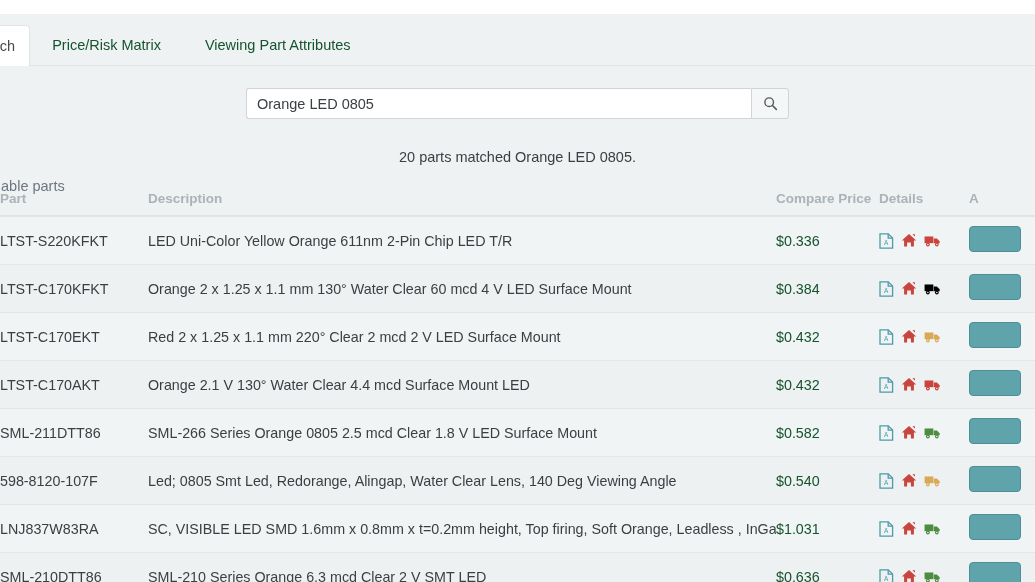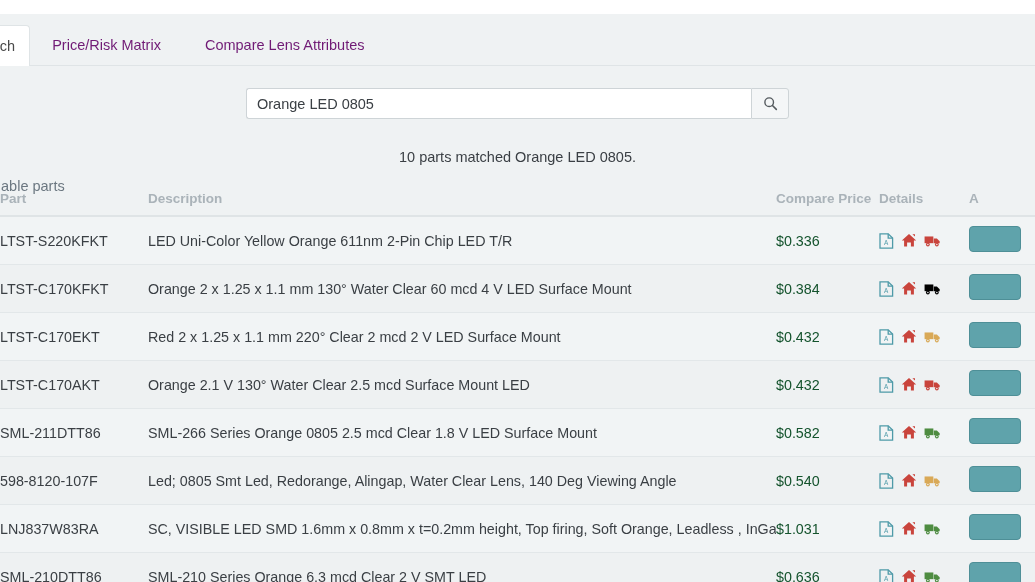"Price/Risk Matrix" .tab { color: #701a75 -> #14532d }
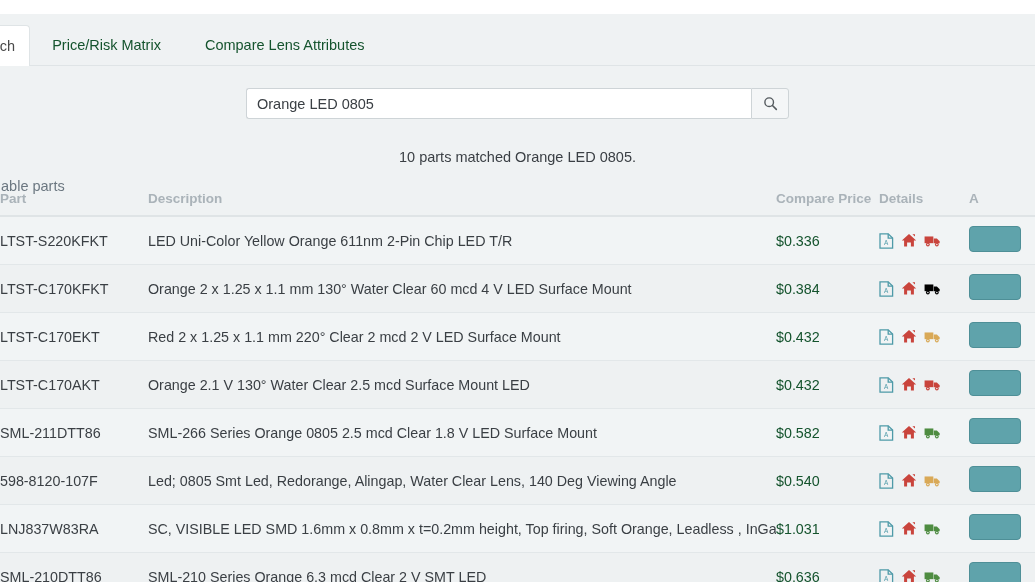"Compare Lens Attributes" span { text: Compare Lens -> Viewing Part }
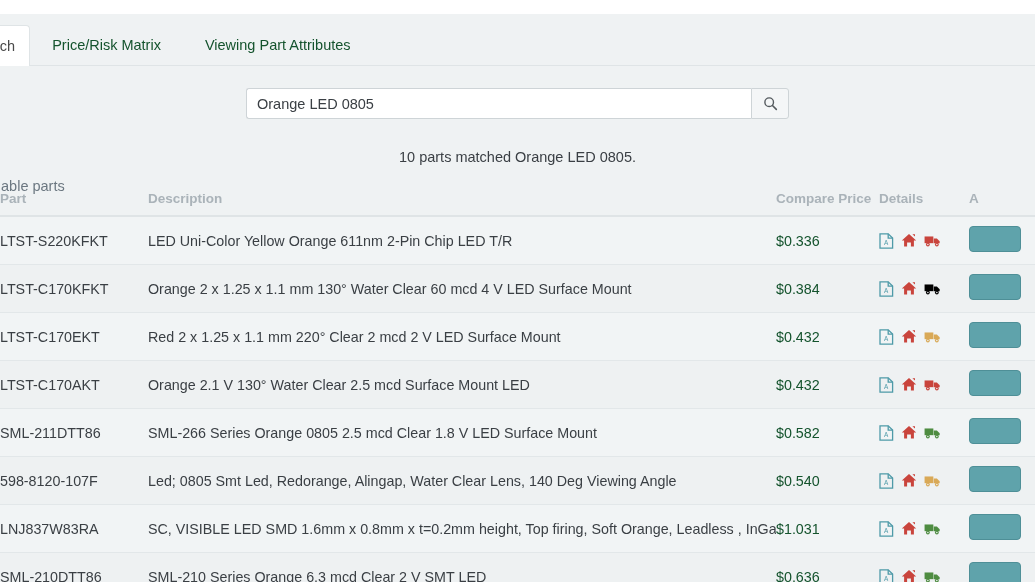"10 parts matched Orange LED" div.match-line { text: 10 -> 20 }
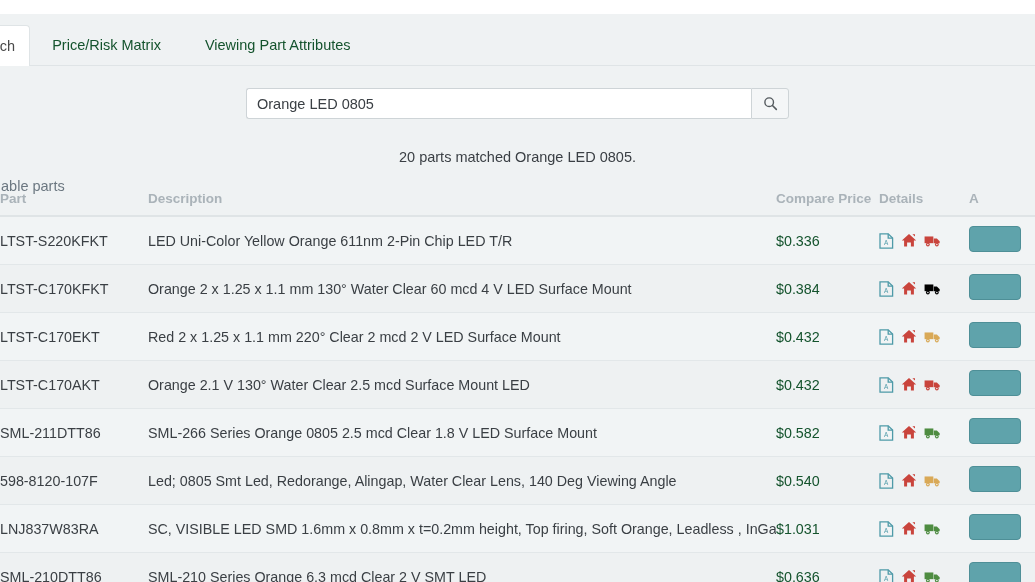"Orange 2.1 V 130° Water" td.c-desc { text: 2.5 -> 4.4 }
